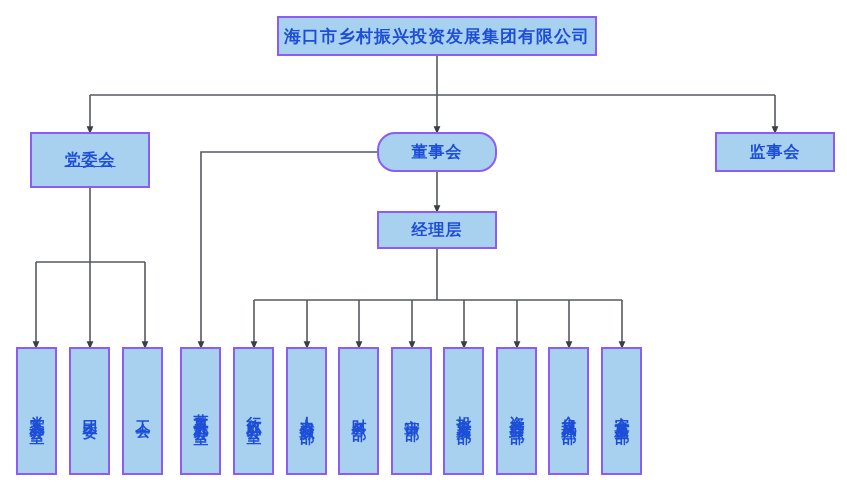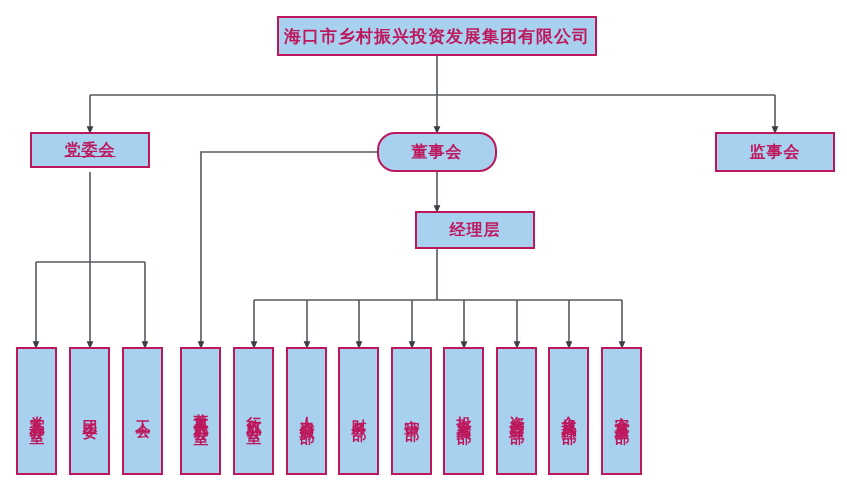"海口市乡村振兴投资发展集团有限公司" .node { border: 2px solid #be185d -> 2px solid #8b5cf6; color: #be185d -> #1d4ed8 }
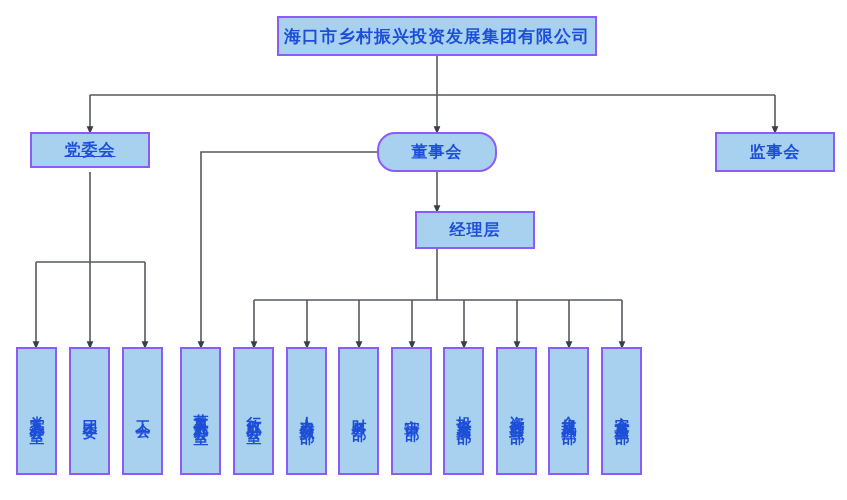"党委会" div.node { height: 36px -> 56px }
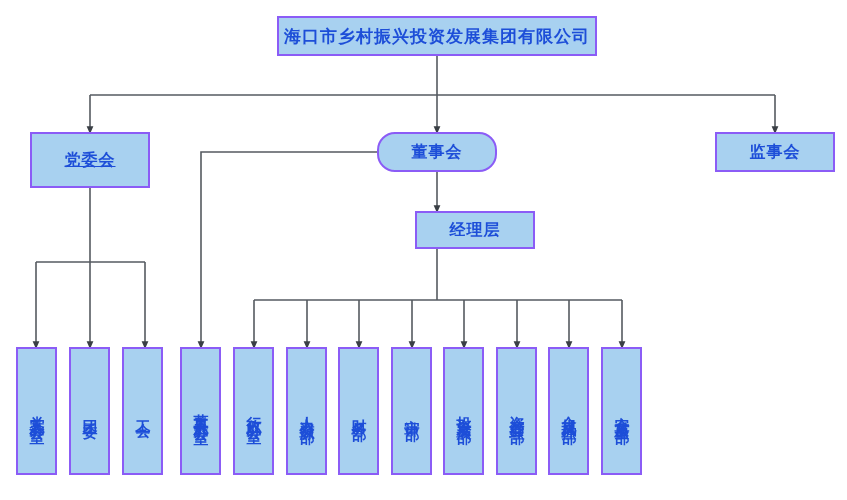"经理层" div.node { margin-left: 38px -> none }
